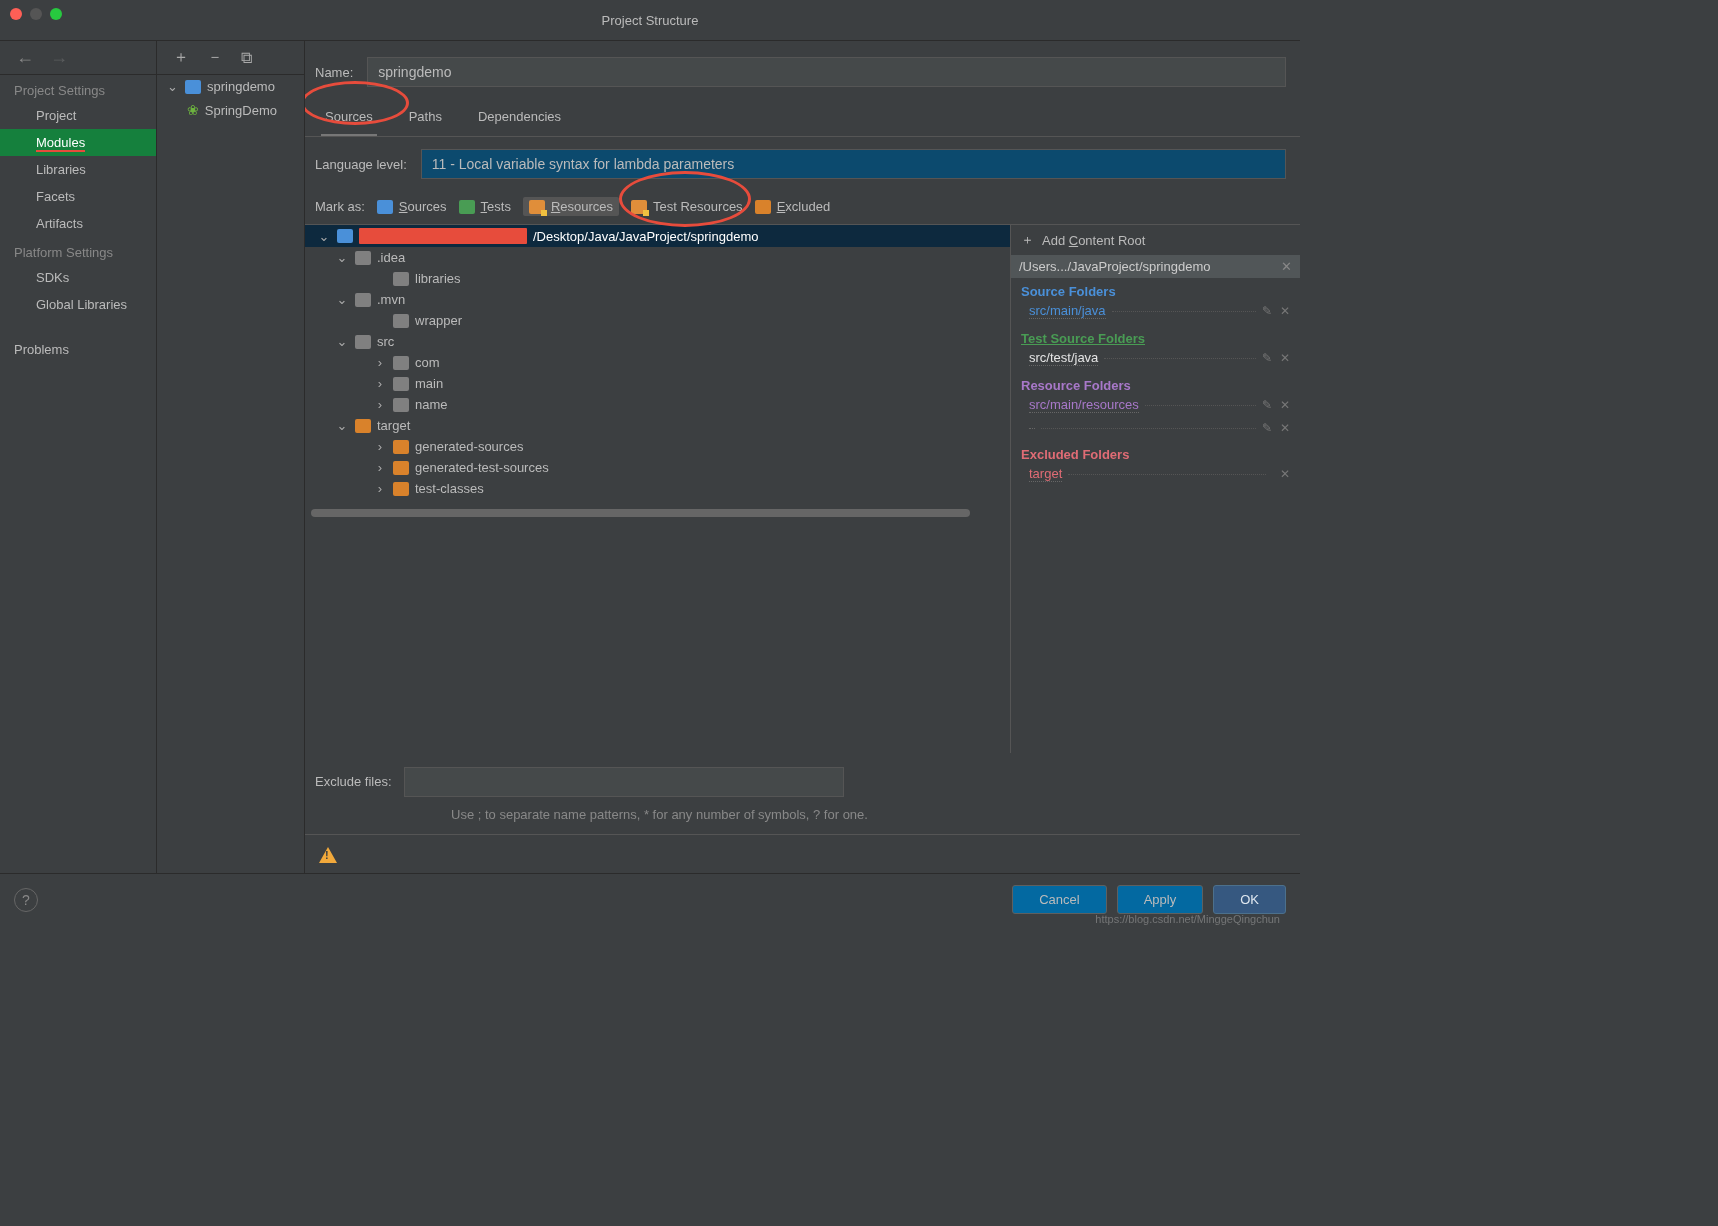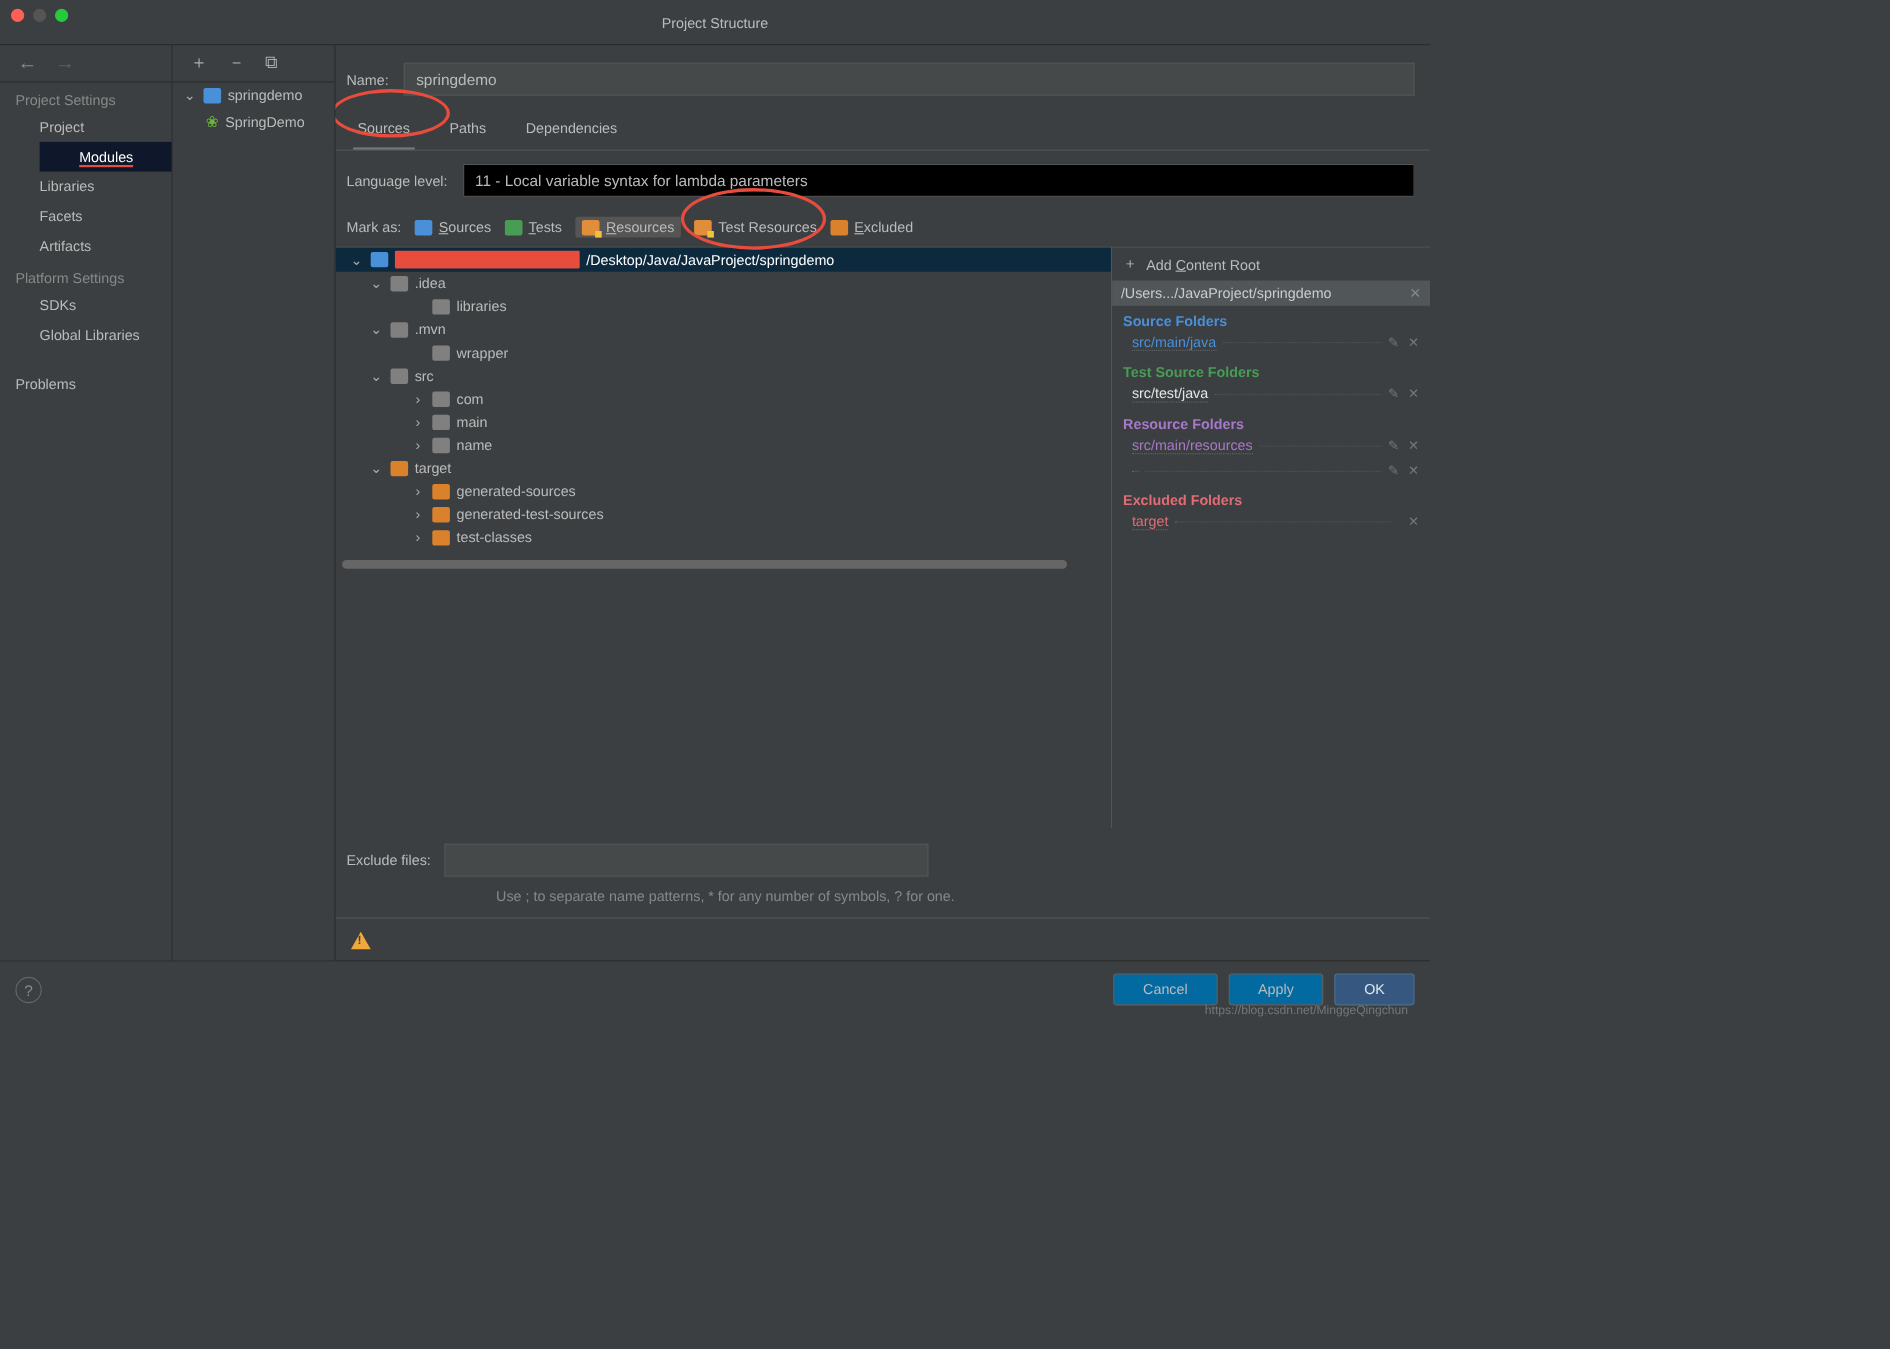"Modules" .menu-item.selected { background: #0f172a -> #15803d; margin-left: 36px -> none }
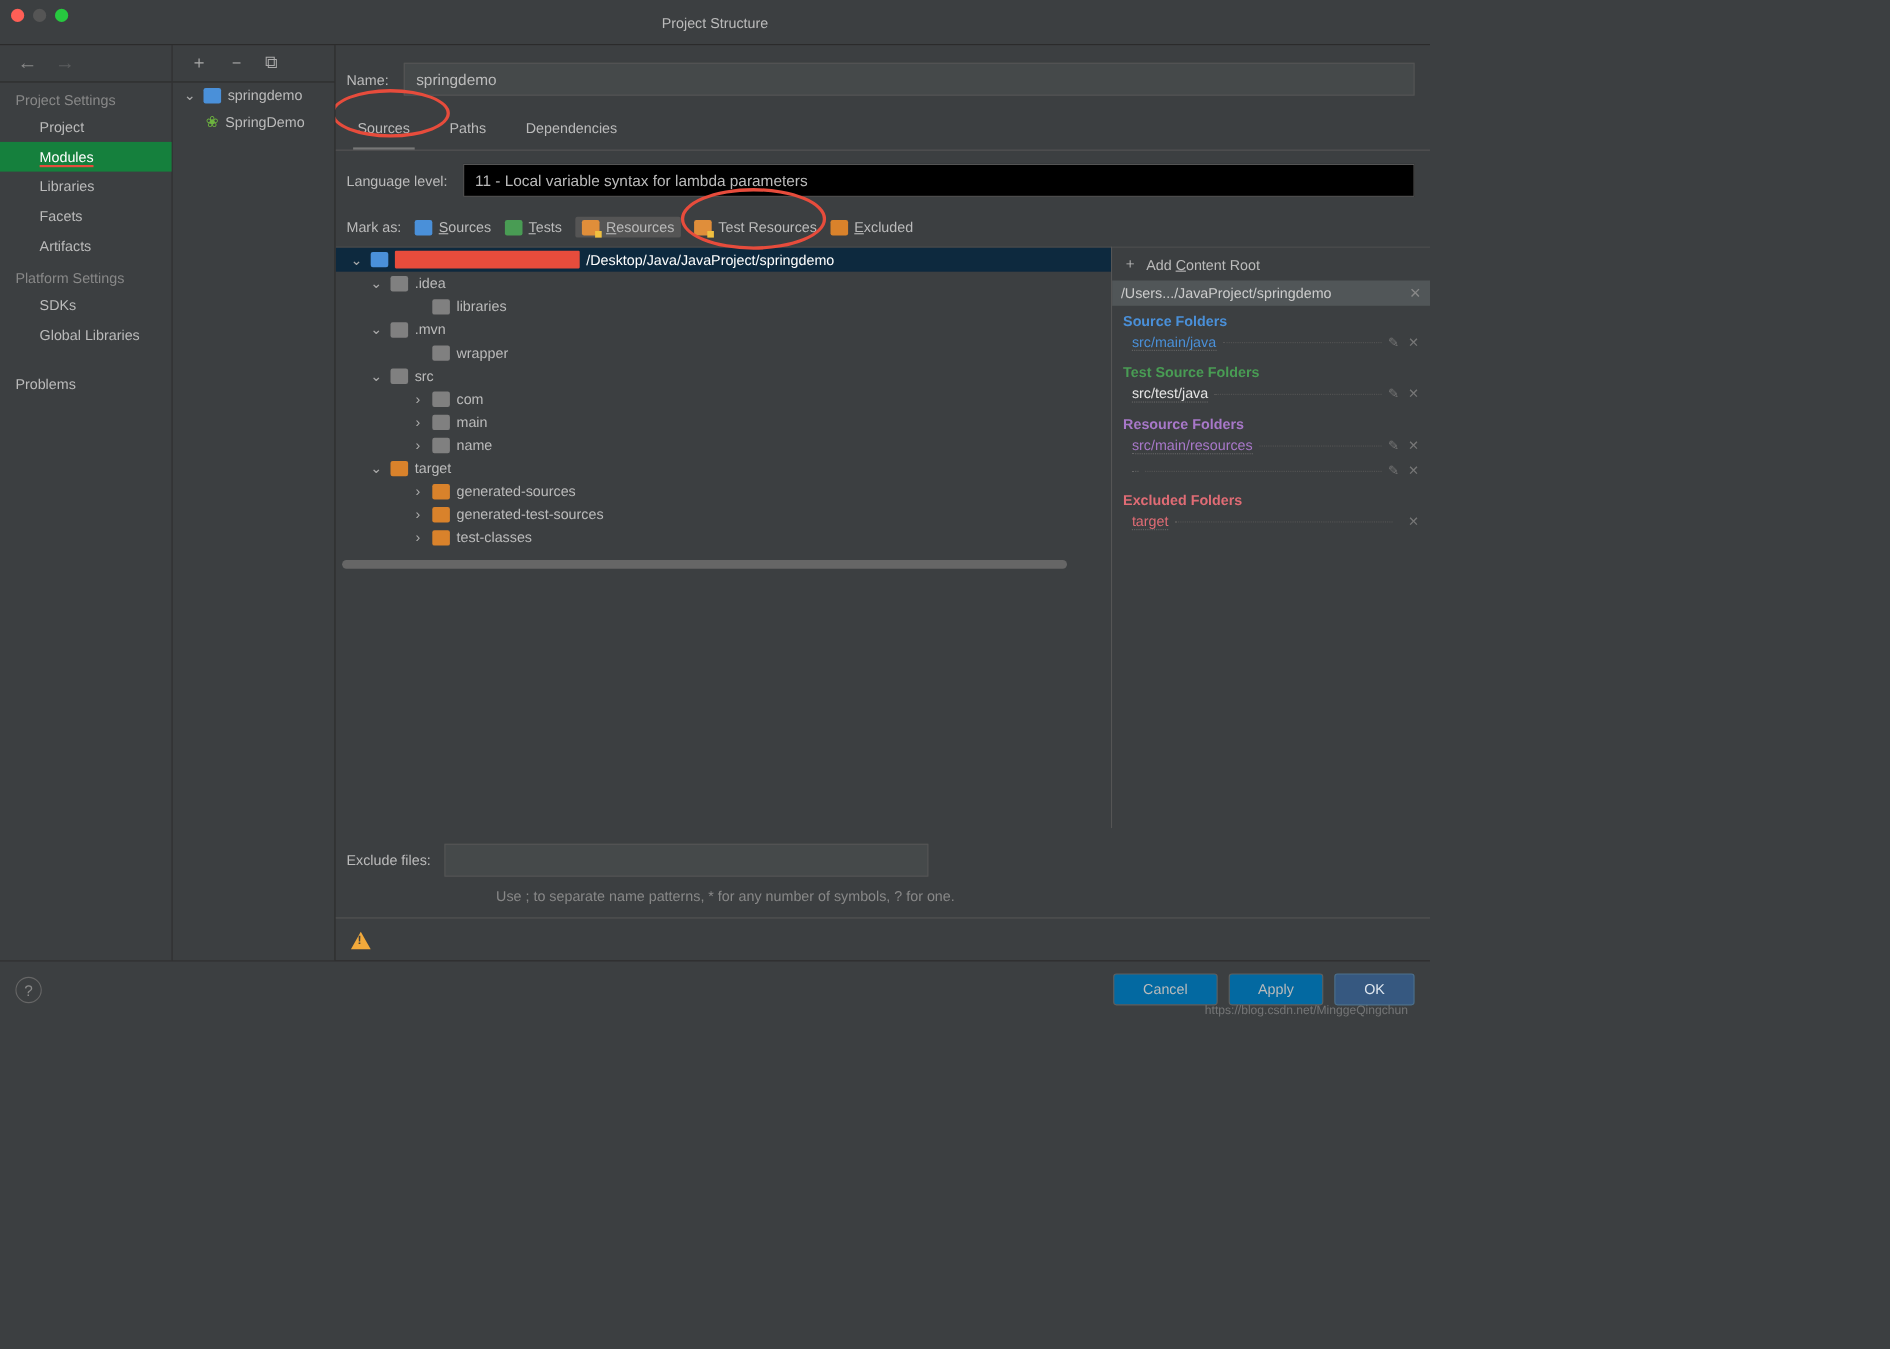"11 - Local variable syntax" .lang-row select { background: #000000 -> #0c4a6e }
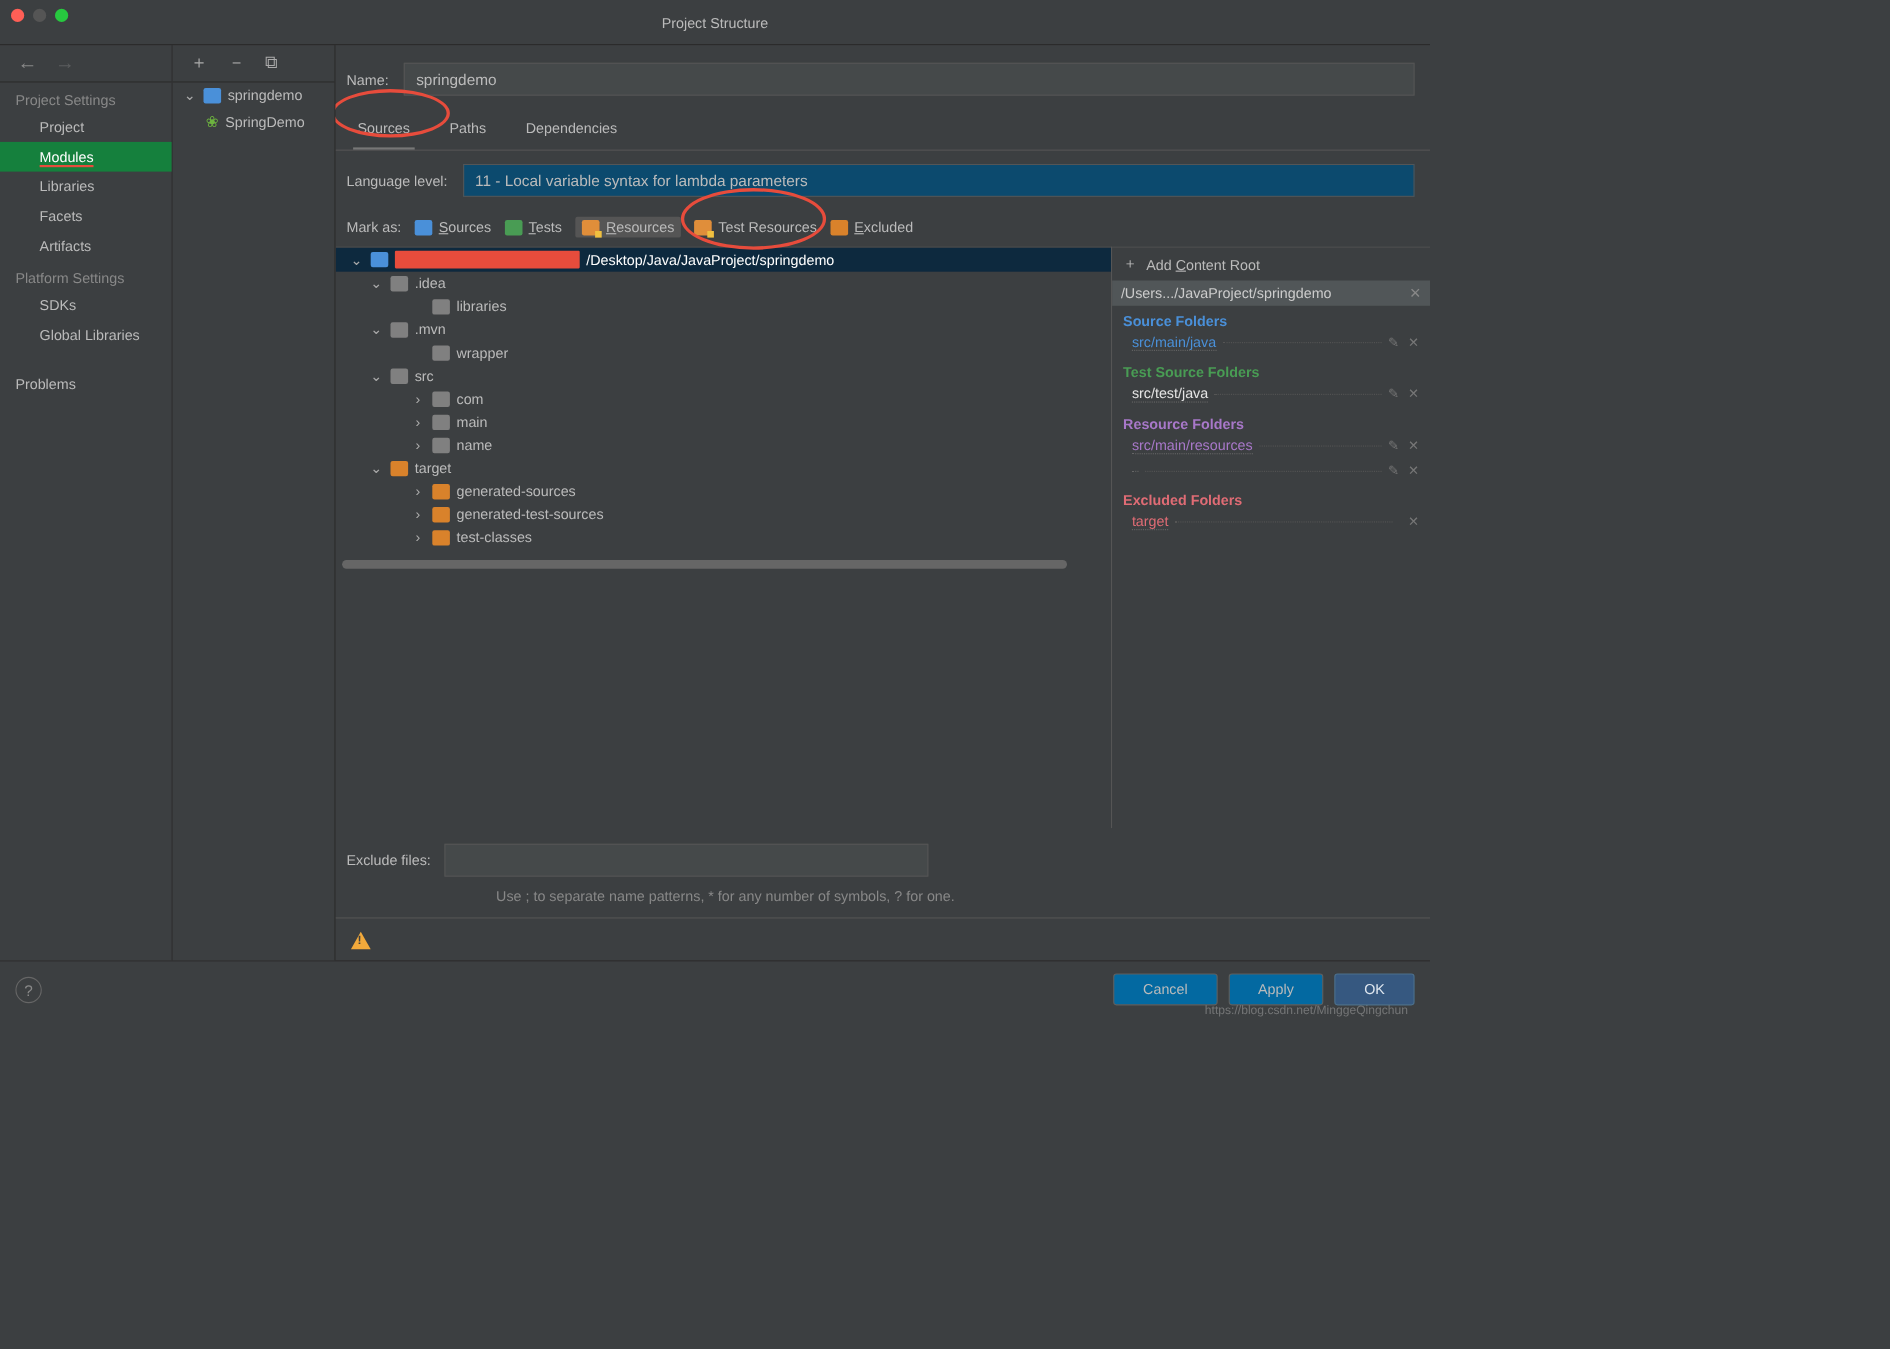"Test Source Folders" .cat.green { text-decoration: none -> underline }
